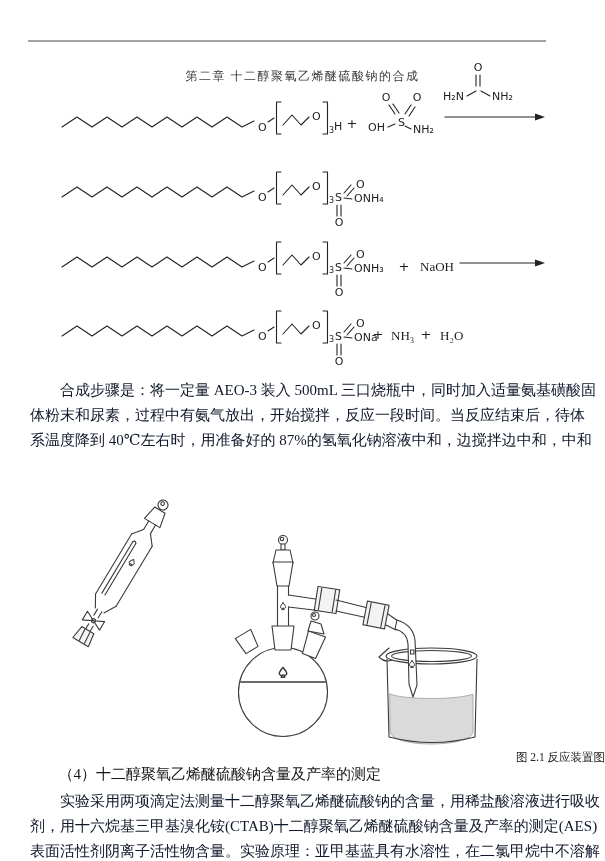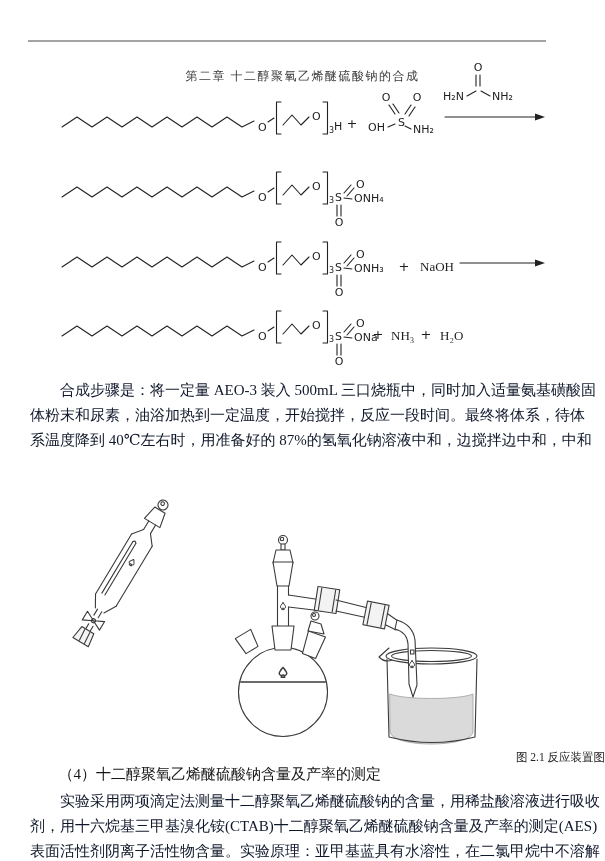"体粉末和尿素，油浴加热到一定温度，开始搅拌，反应一段时间。最终将体系，待体" div.ln { text: 油浴加热到一定温度，开始搅拌，反应一段时间。最终将体系 -> 过程中有氨气放出，开始搅拌，反应一段时间。当反应结束后 }
